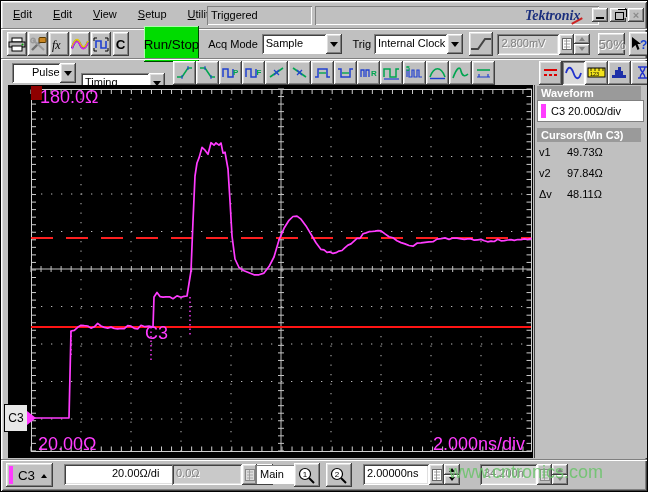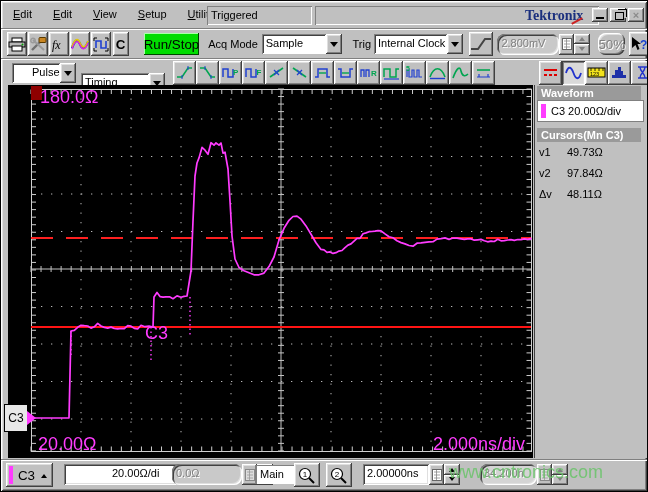"Tektronix" .logo { font-style: none -> italic }
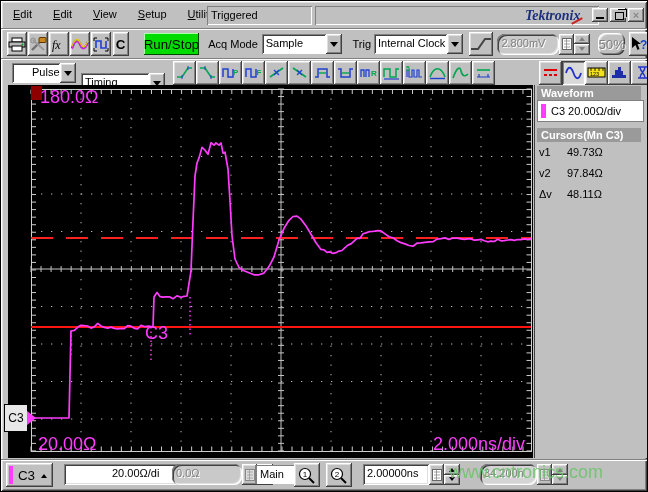"Run/Stop" button.btn { height: 22px -> 36px }
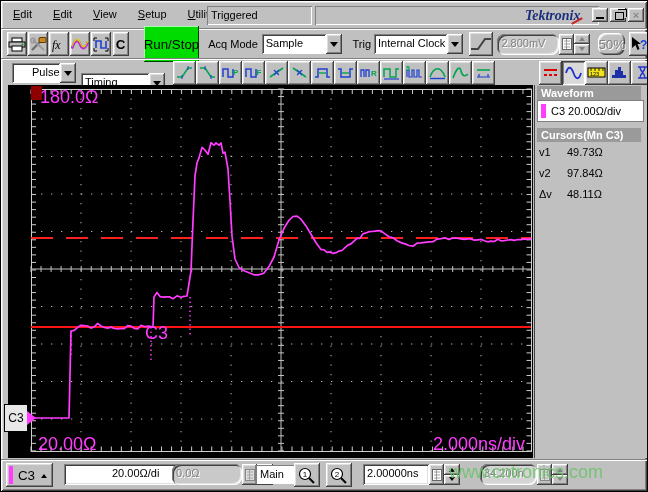"2.800mV" .disab { border-radius: 8px -> none }
